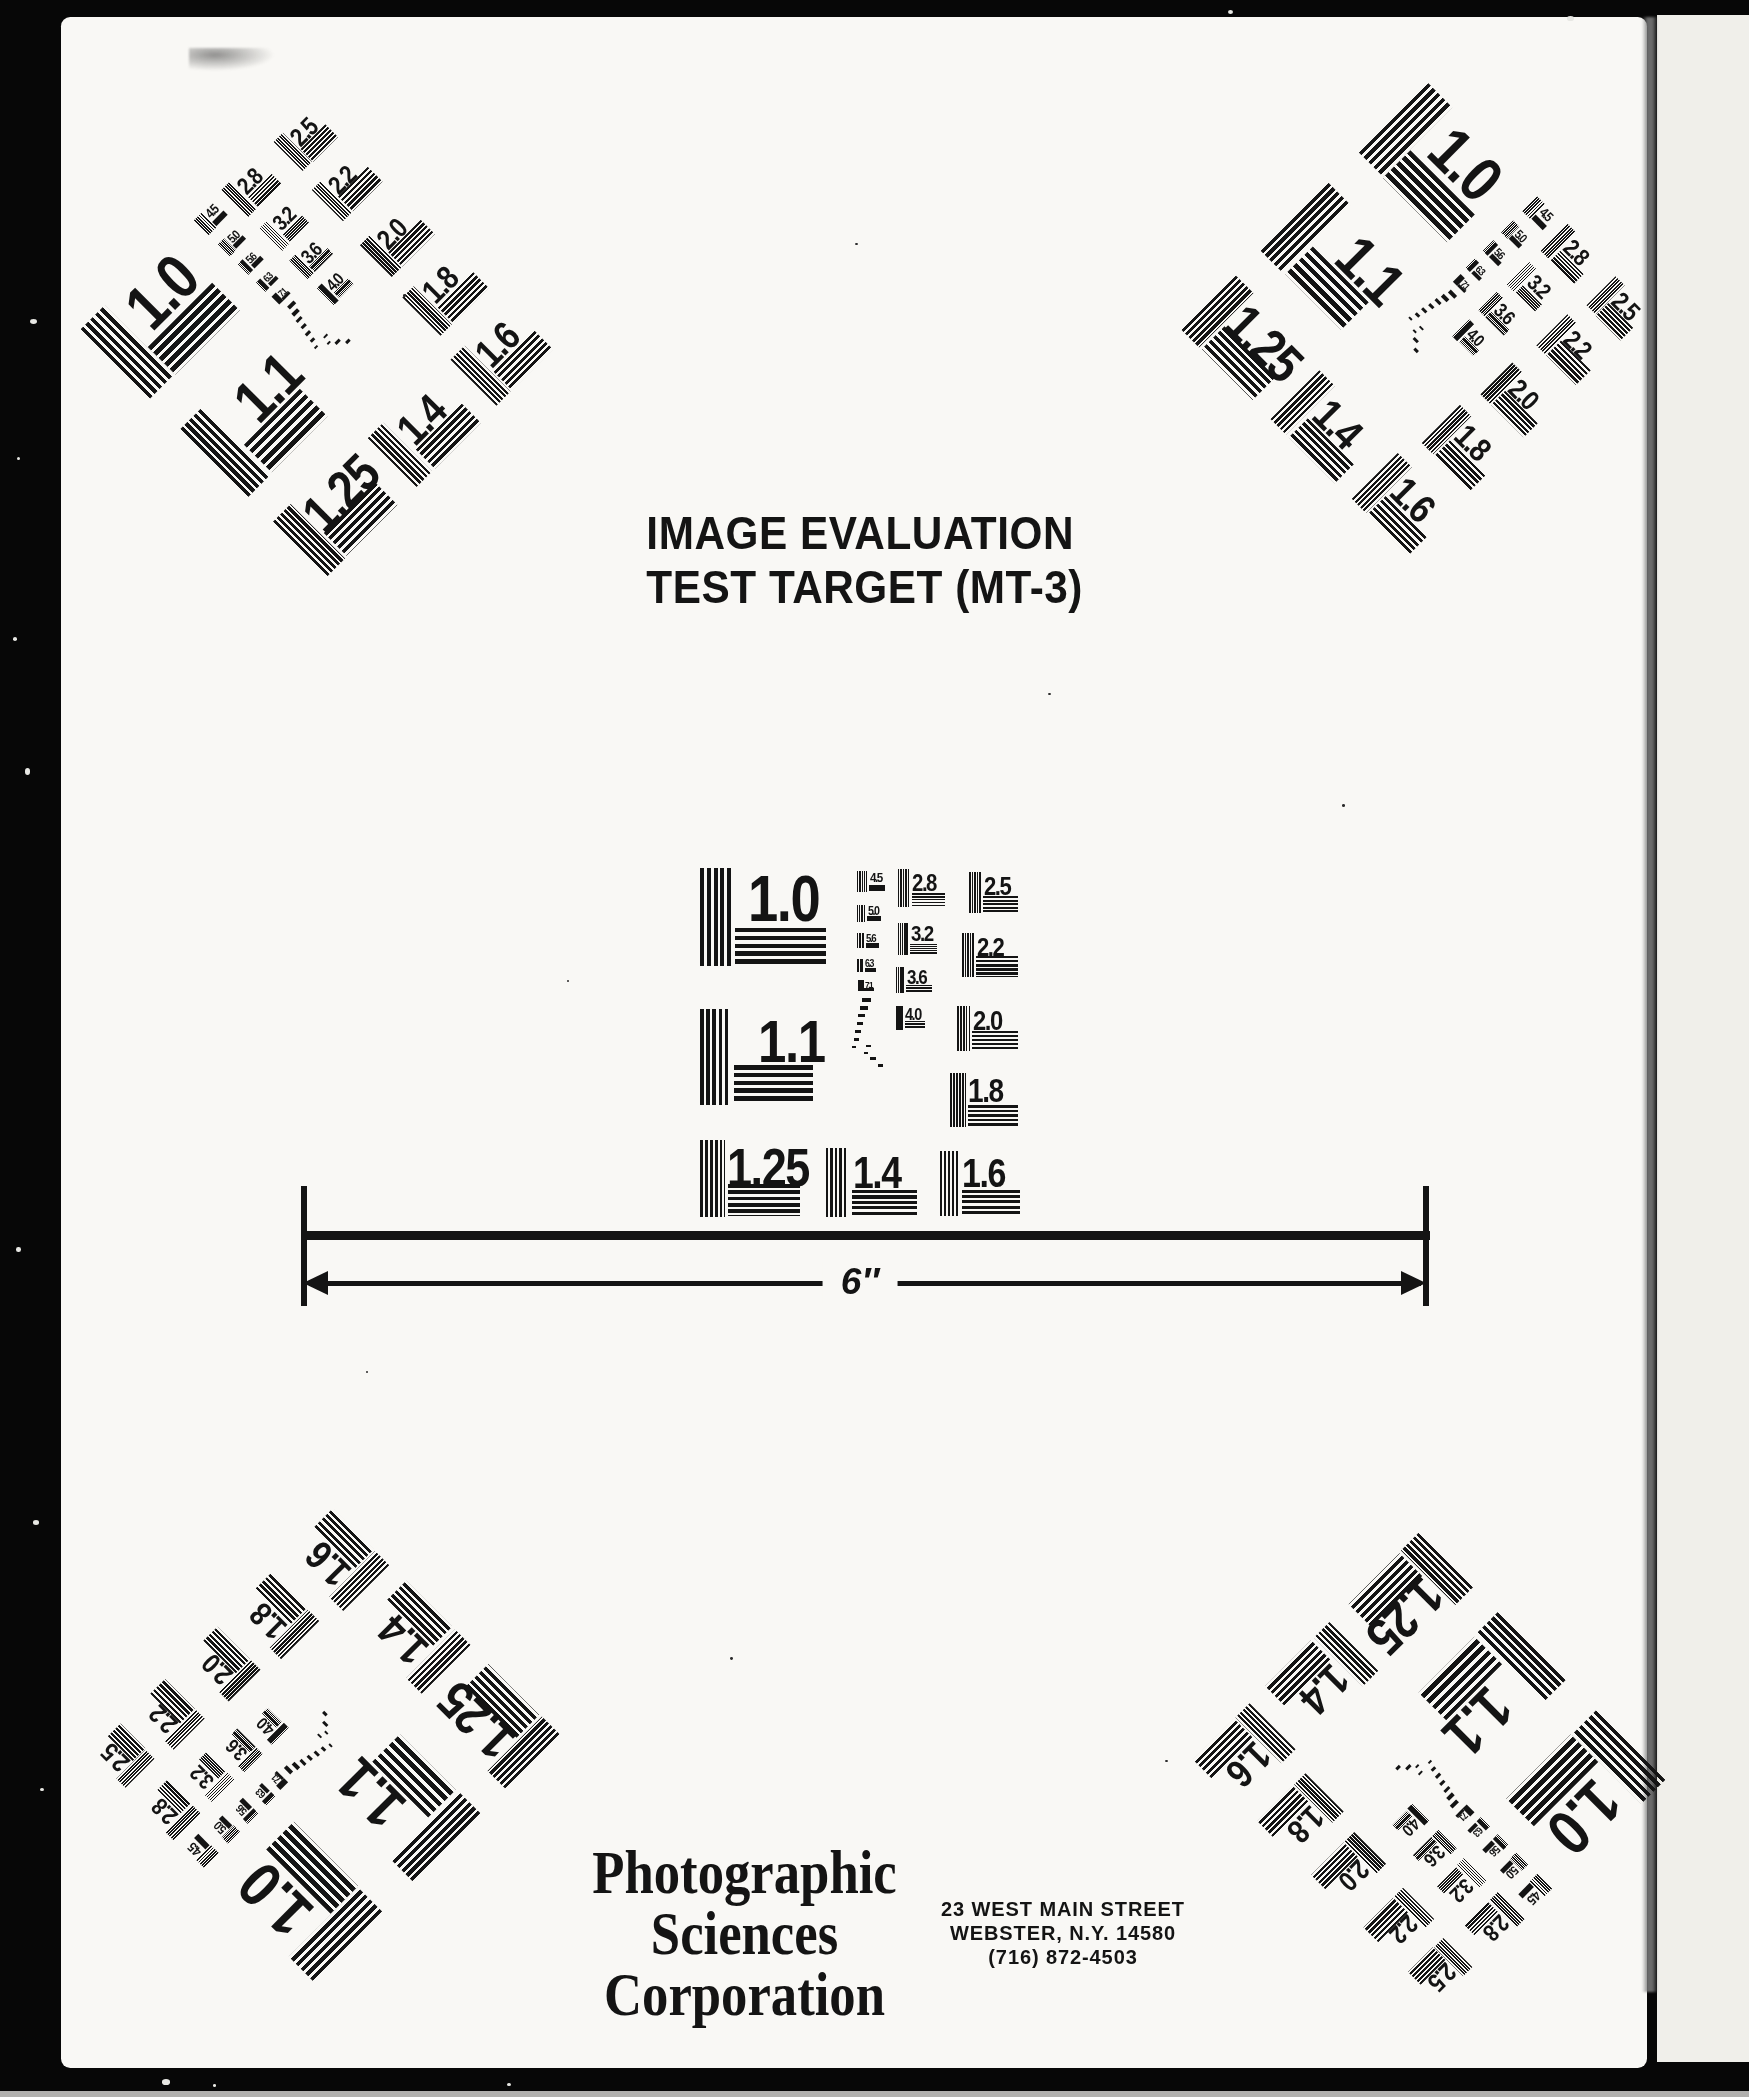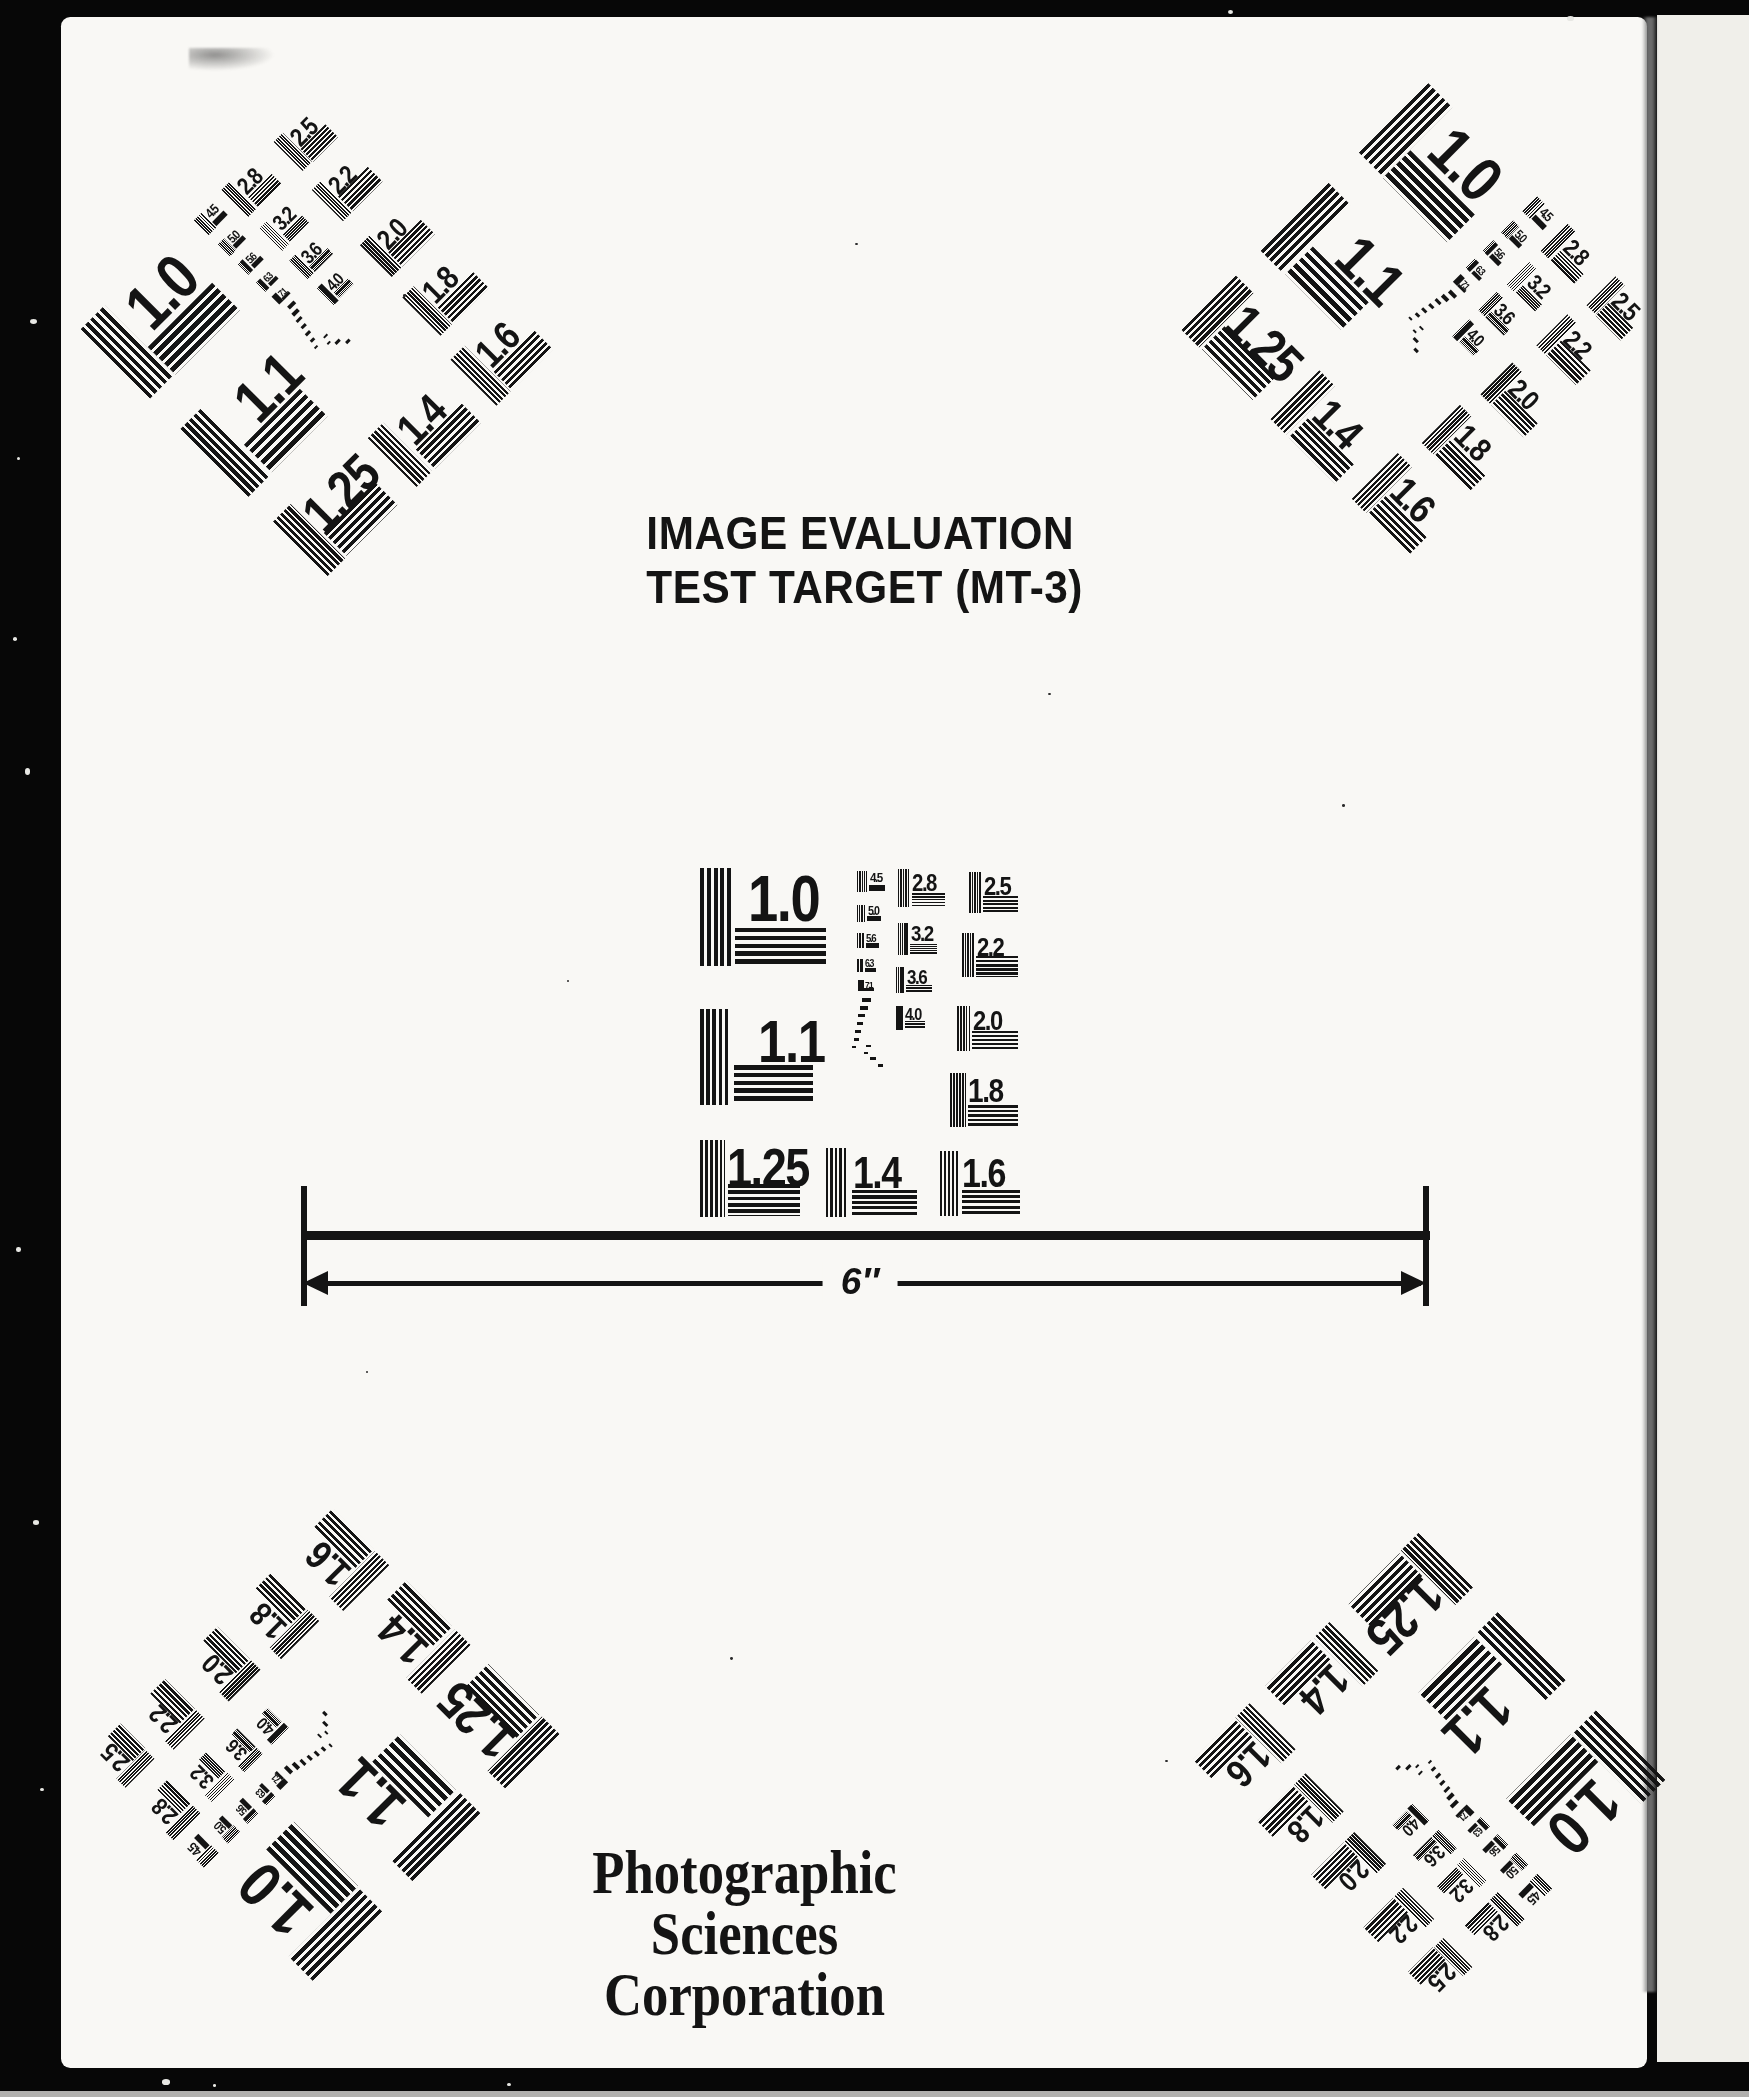"23 WEST MAIN STREET" div.address { html: none -> <div> <div>23 WEST MAIN STREET</div> <div>WEBSTER, N.Y. 14580</div> <div>(716) 872-4503</div> </div> }
